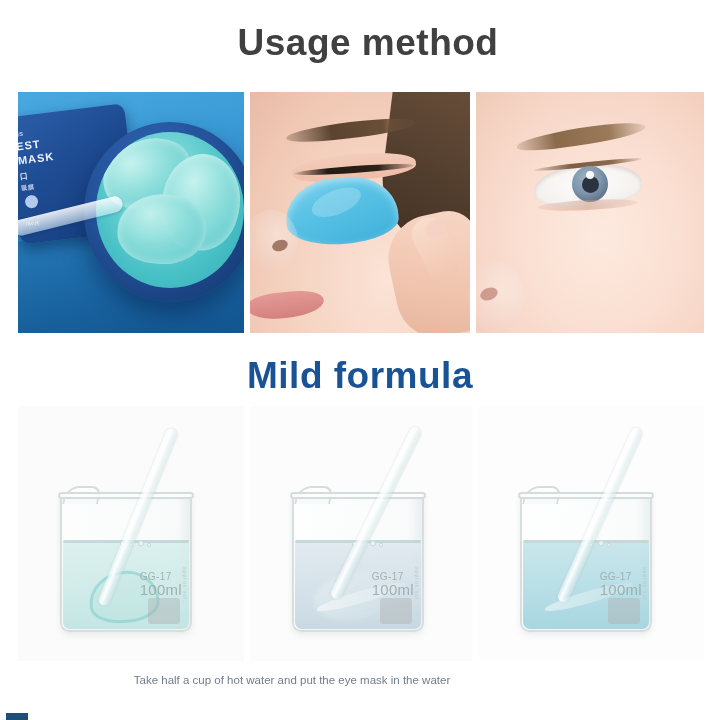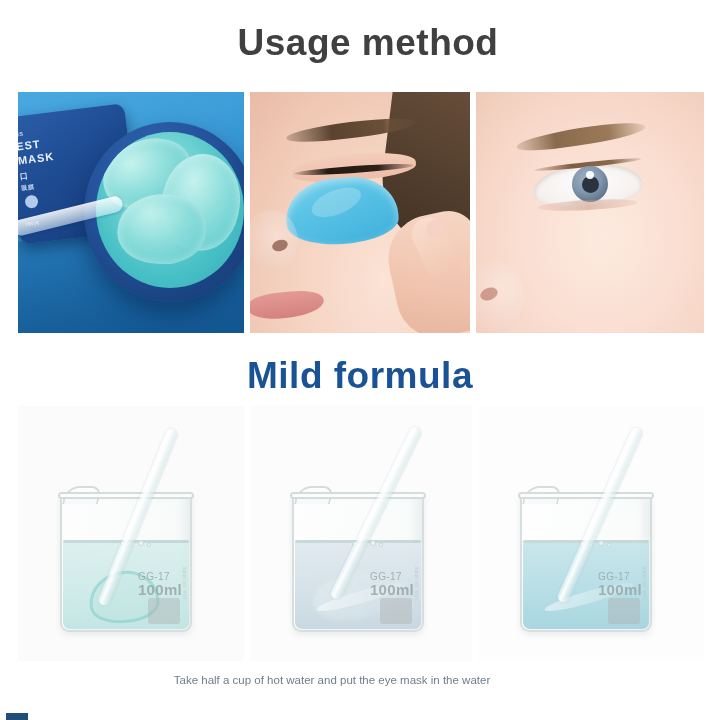"100ml" .bk-vol { font-weight: bold -> normal }
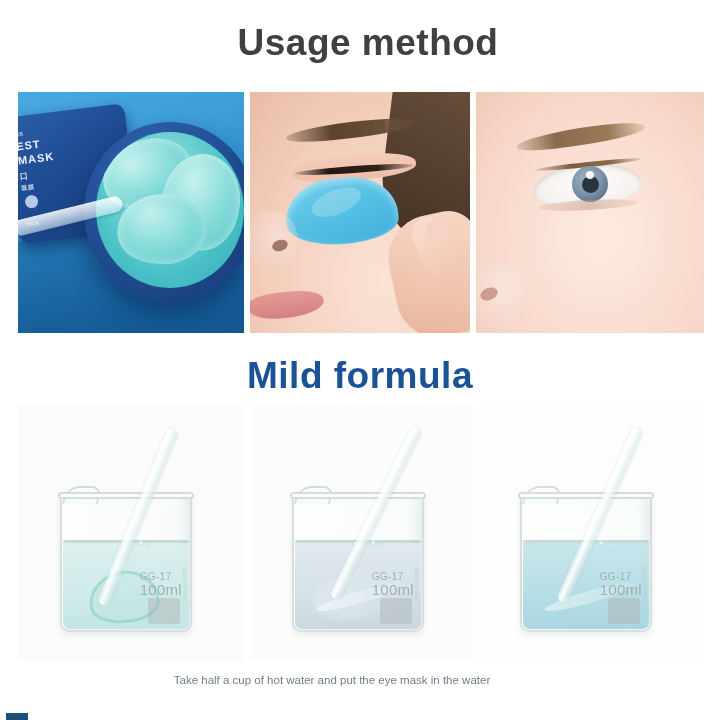"Take half a cup of" .caption-row { margin-left: 40px -> none }
